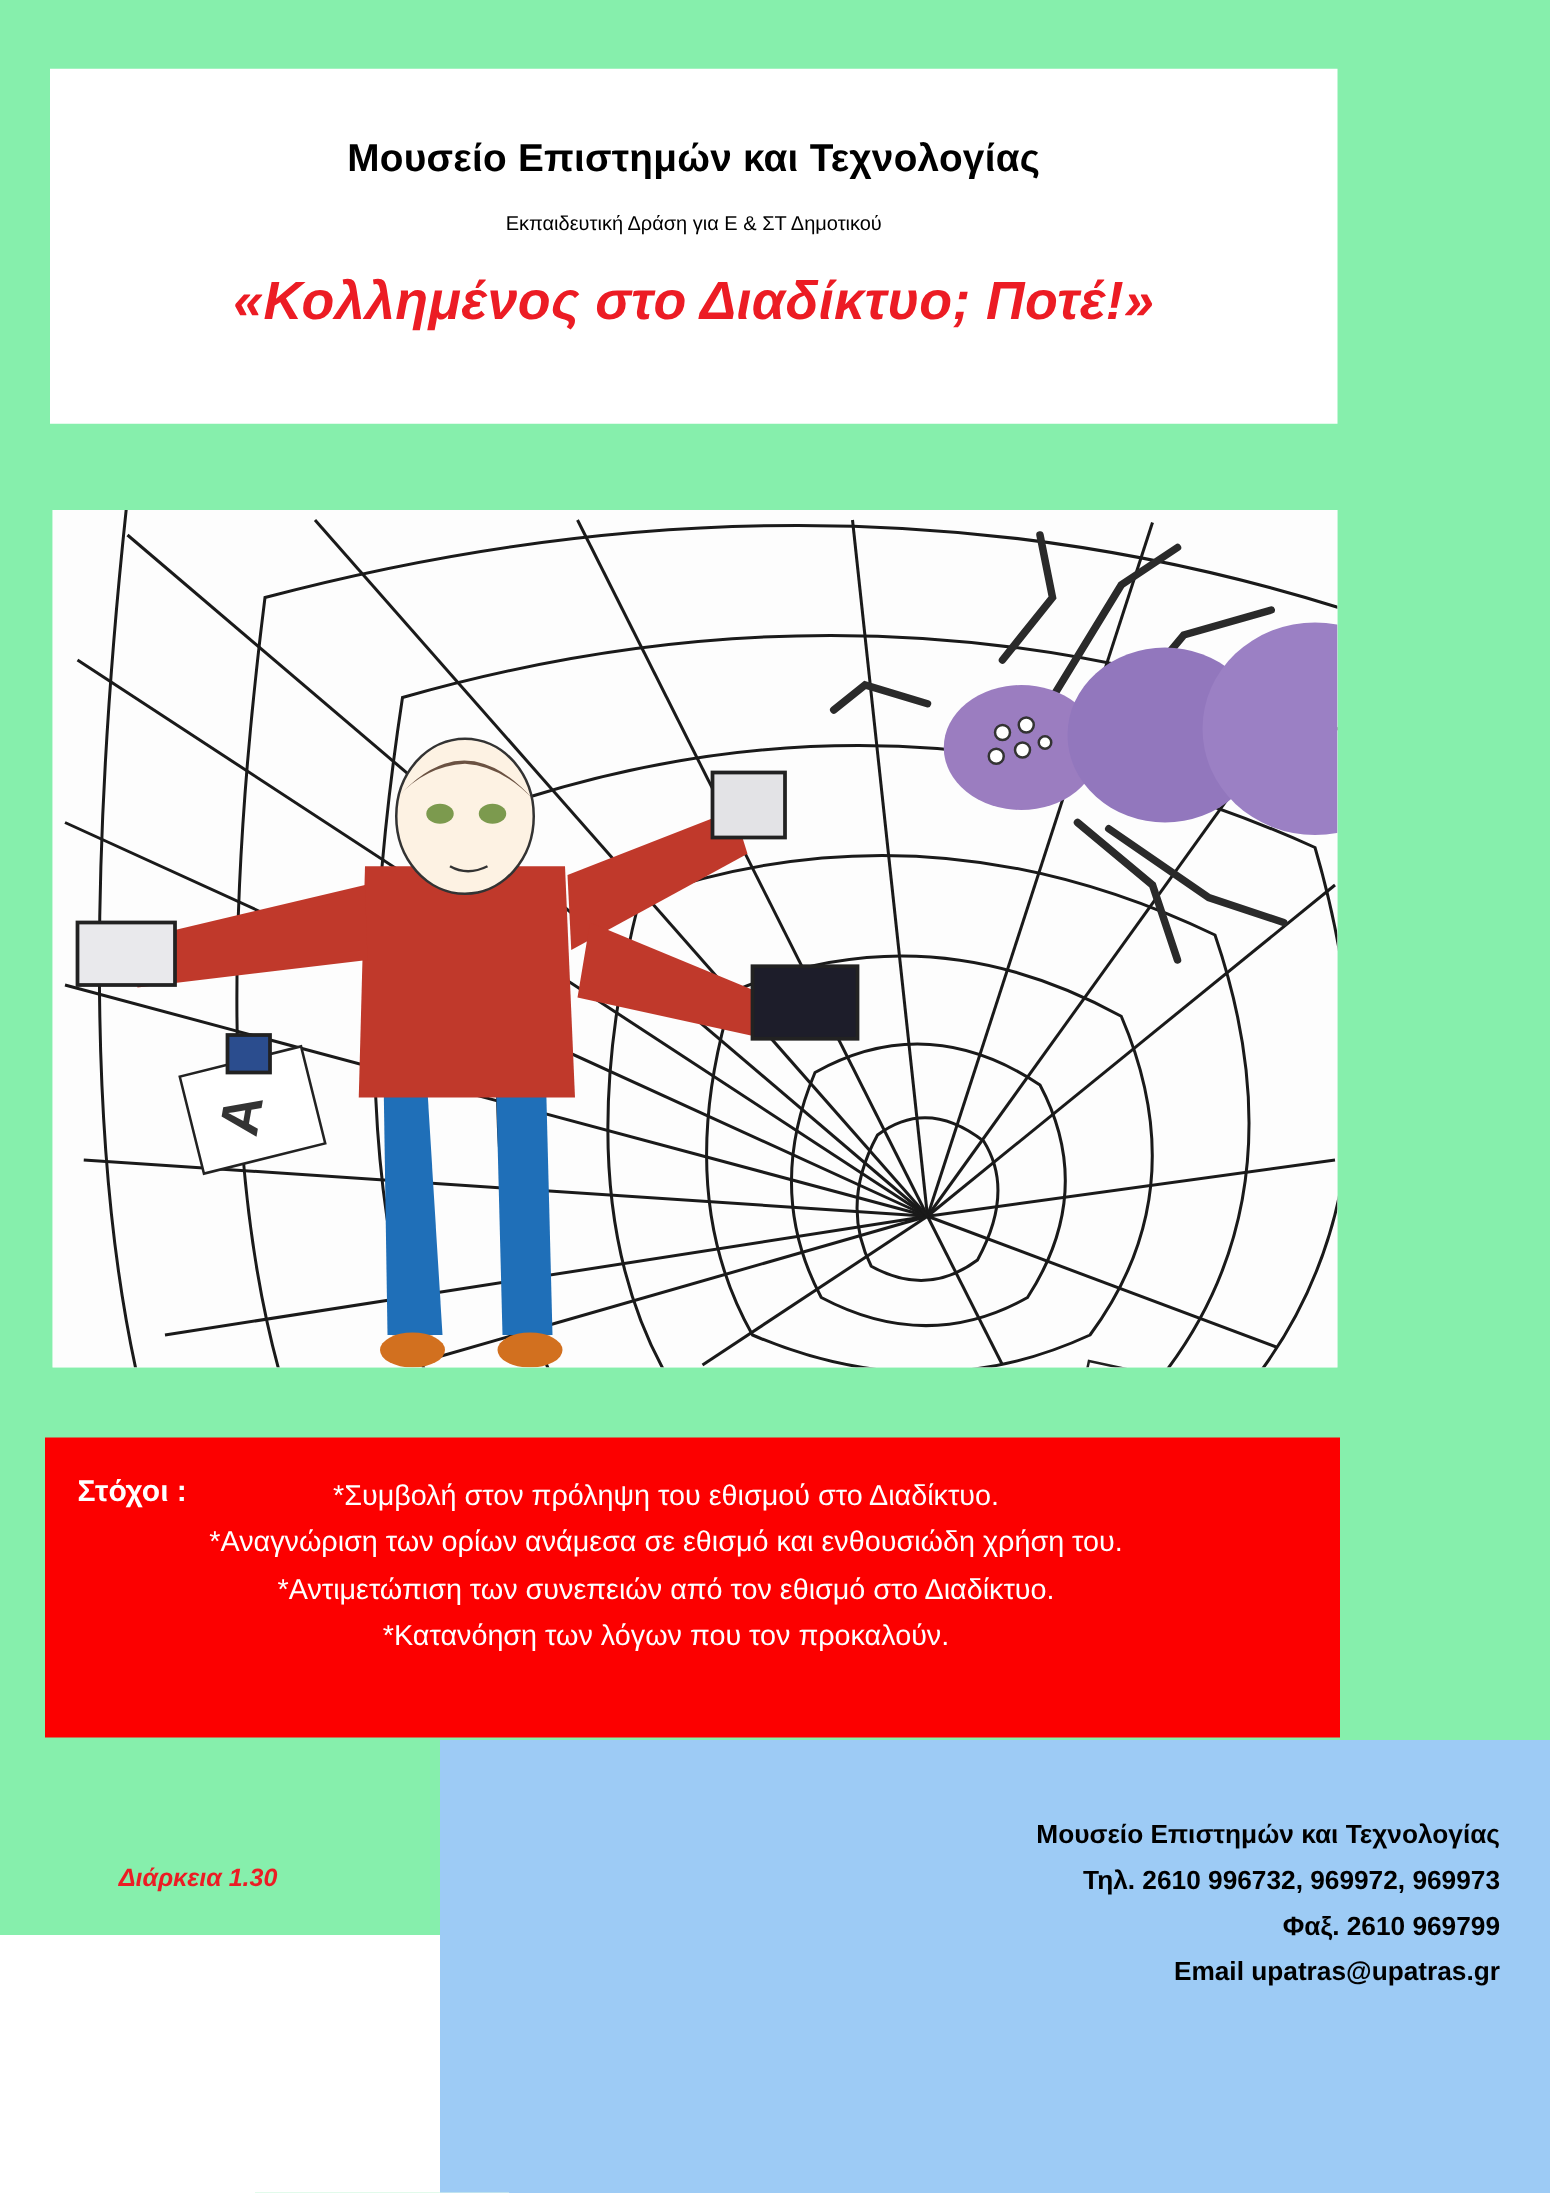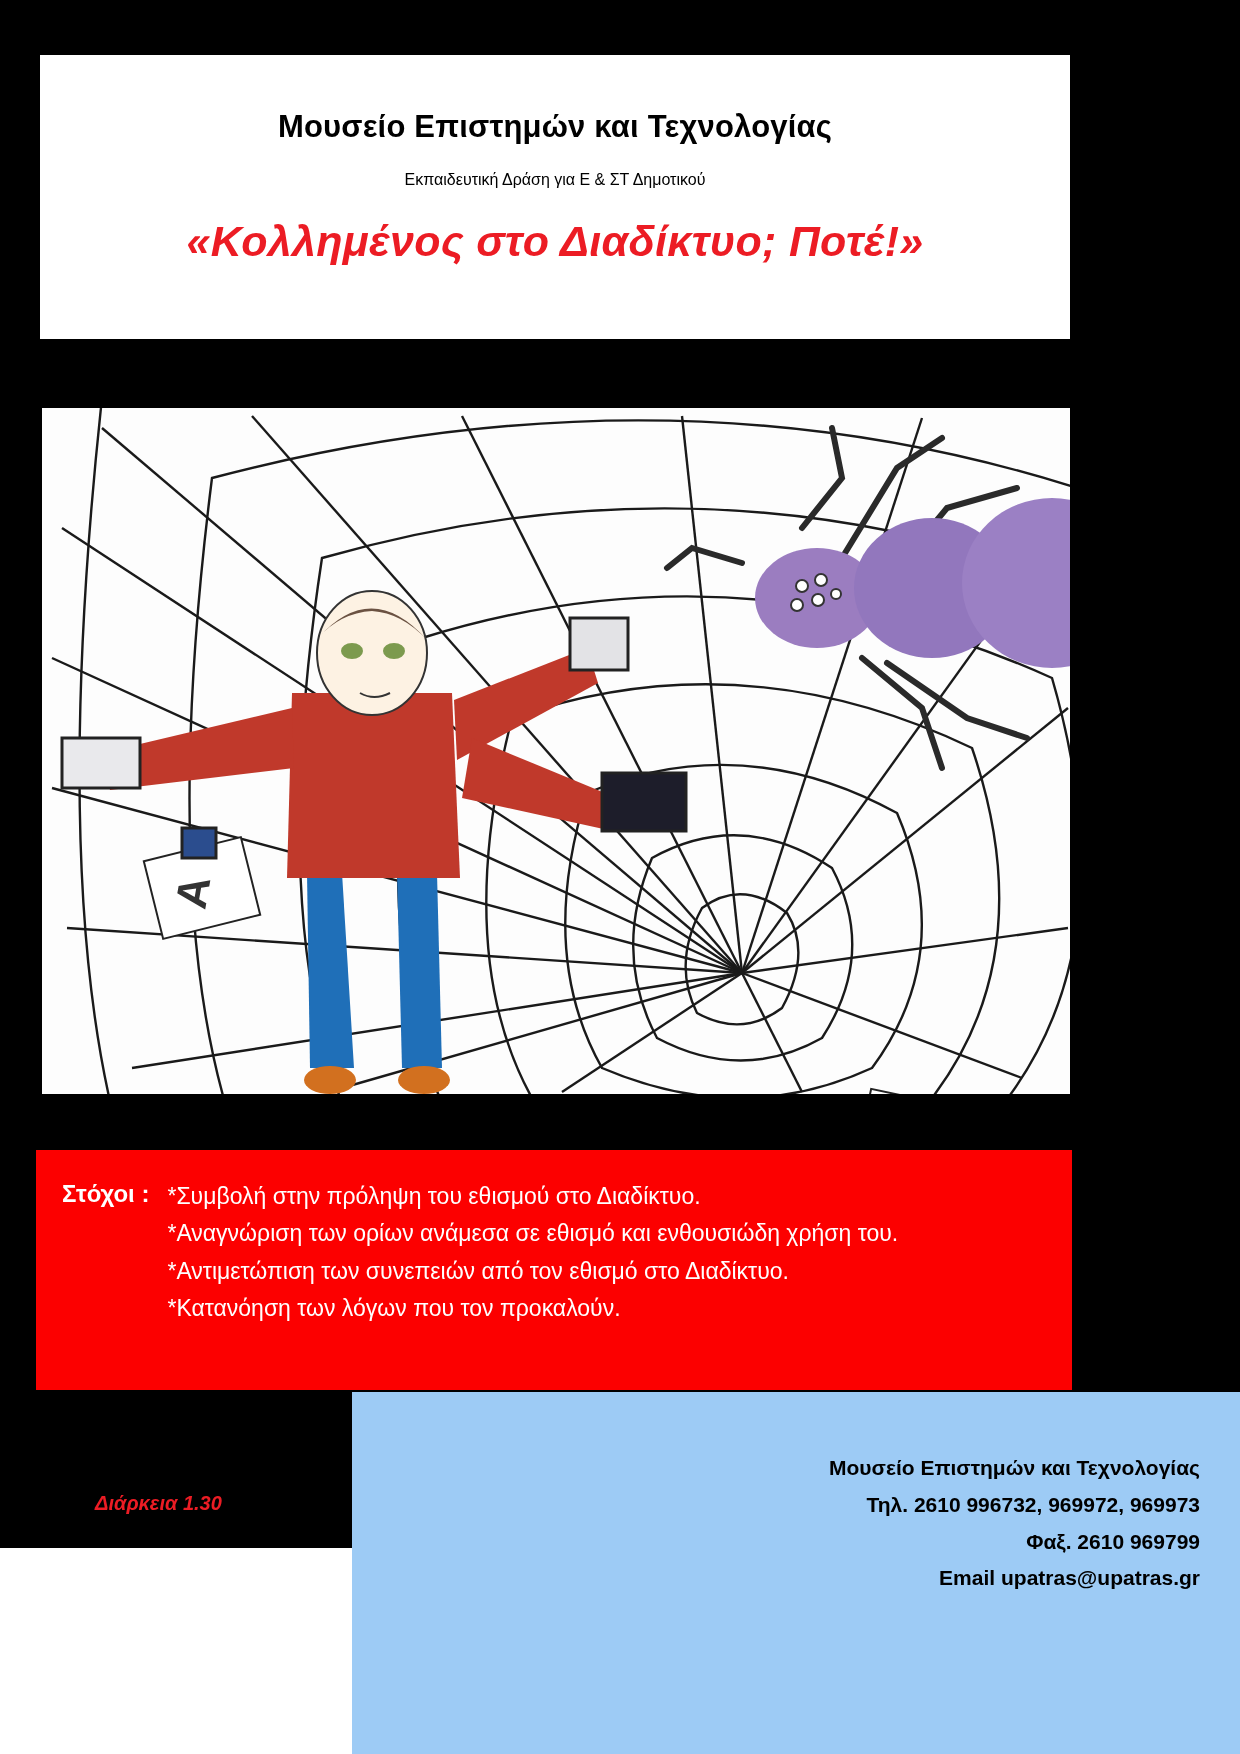"Μουσείο Επιστημών και Τεχνολογίας" .poster { background: #000000 -> #86efac }
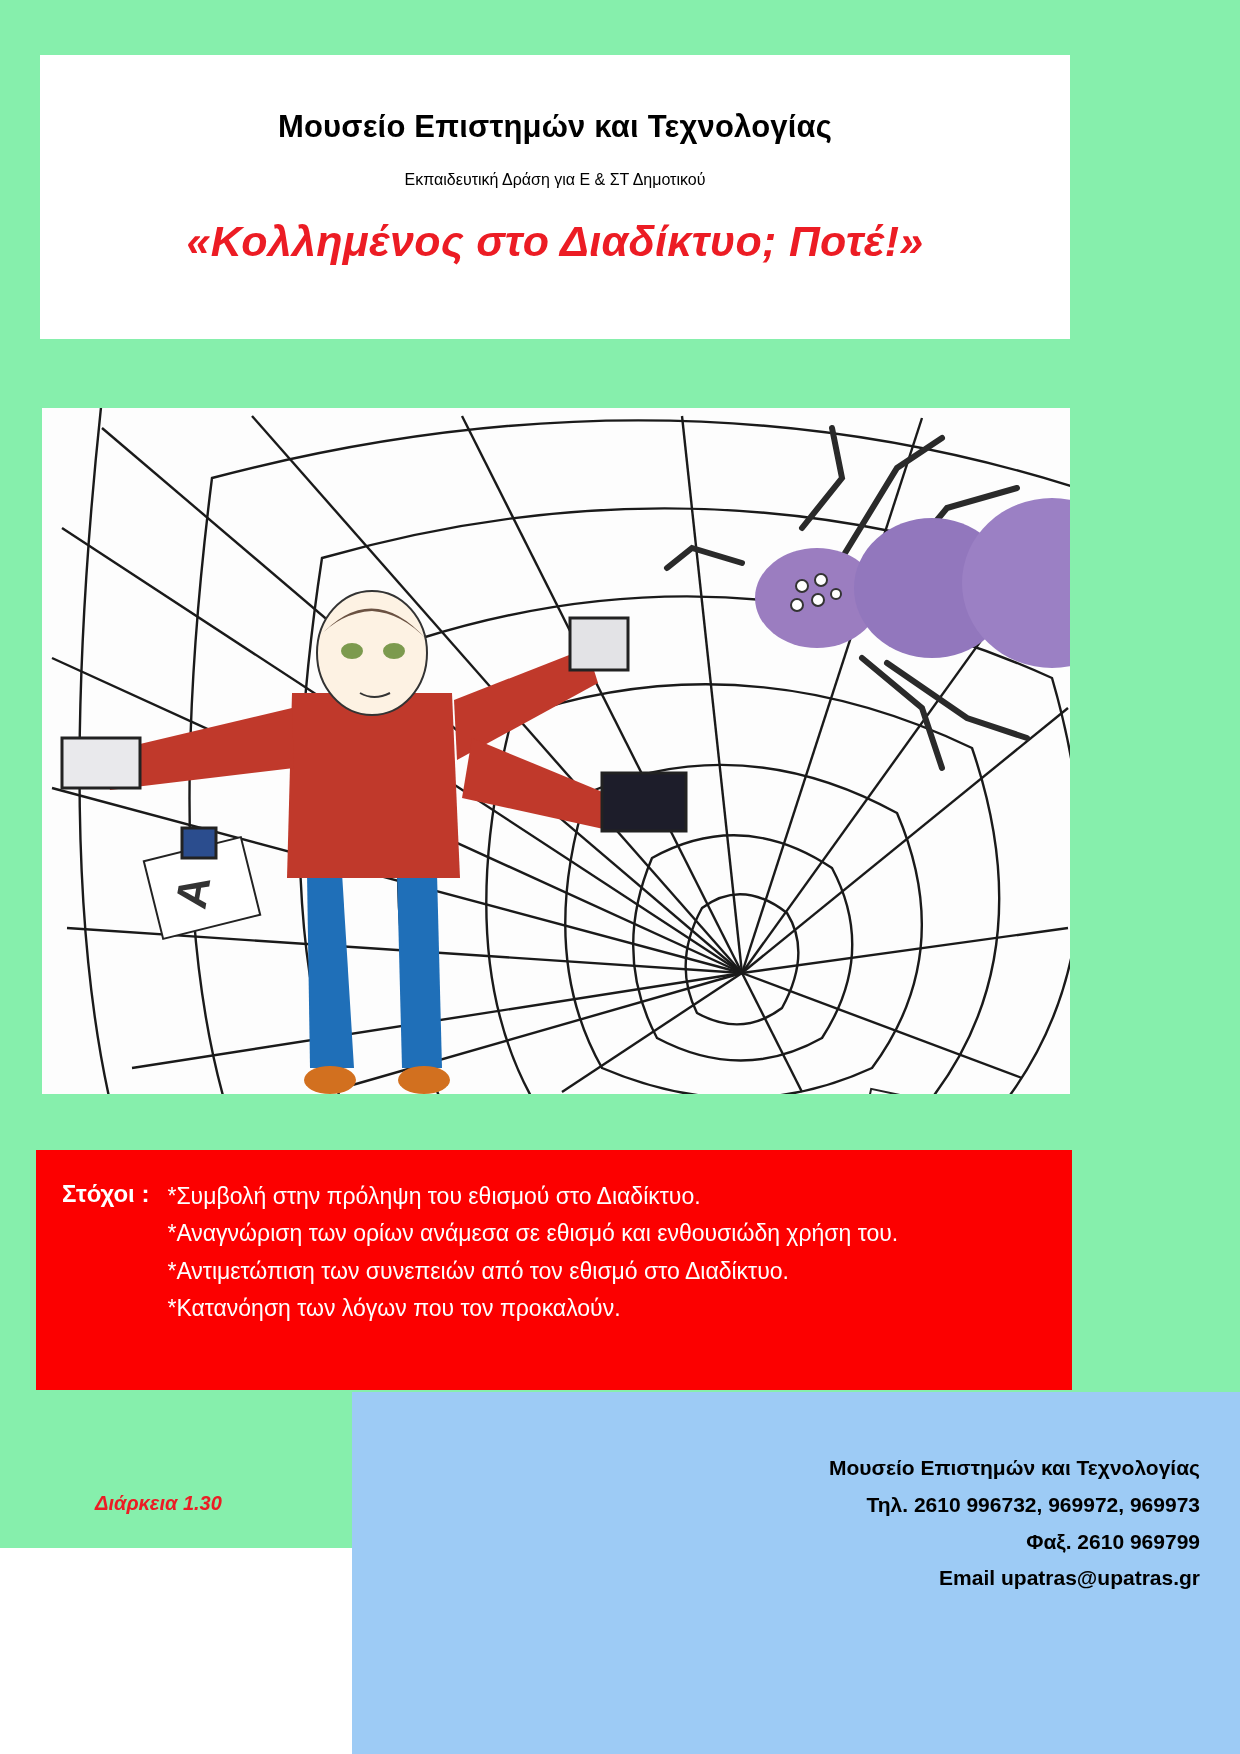"Στόχοι :" .objectives { text-align: none -> center }
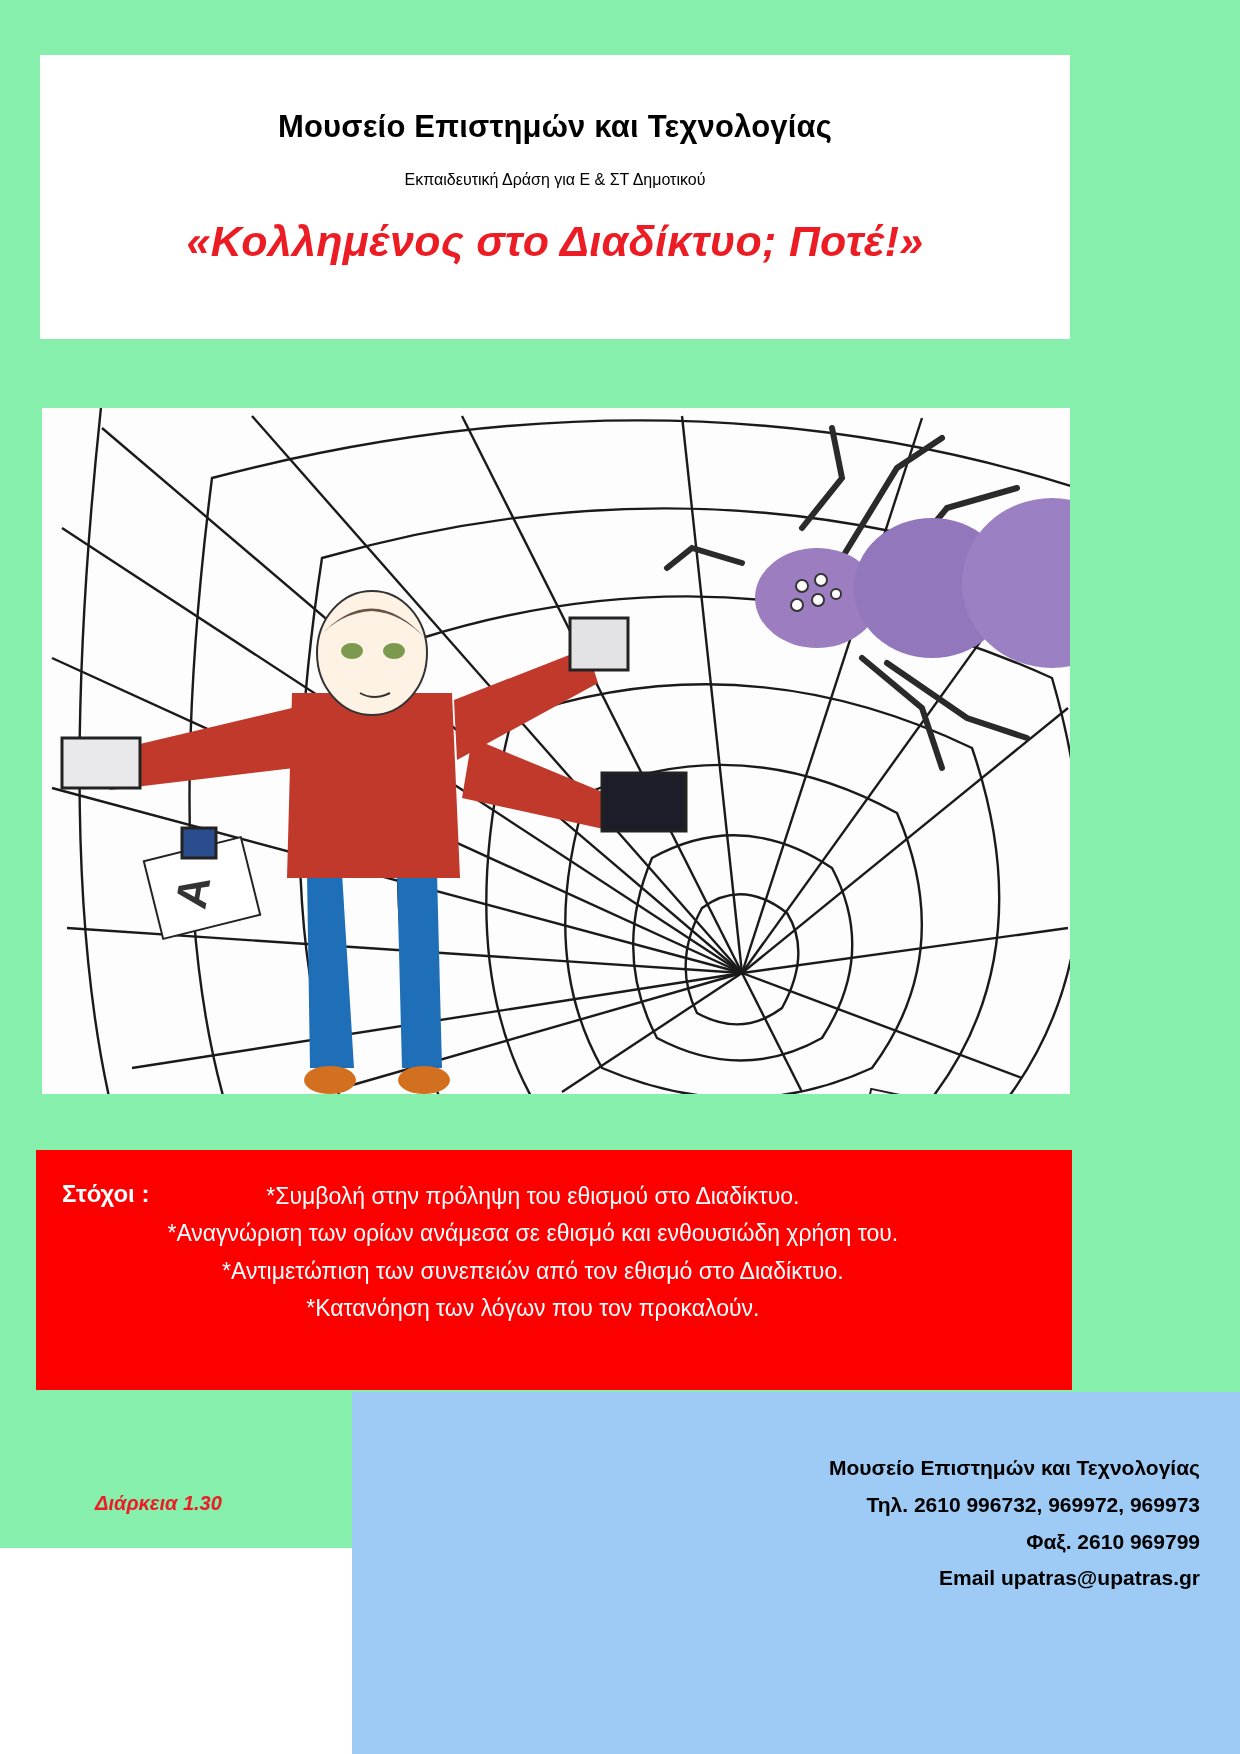"*Συμβολή στην πρόληψη του εθισμού" div { text: στην -> στον }
